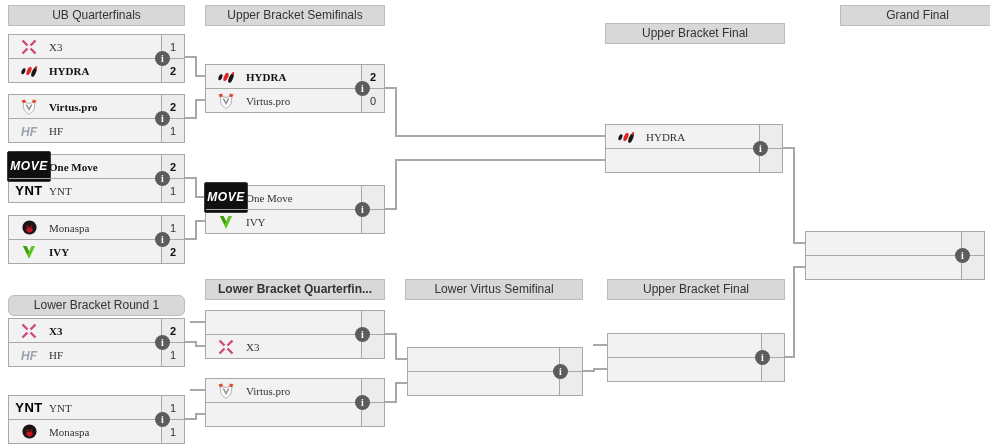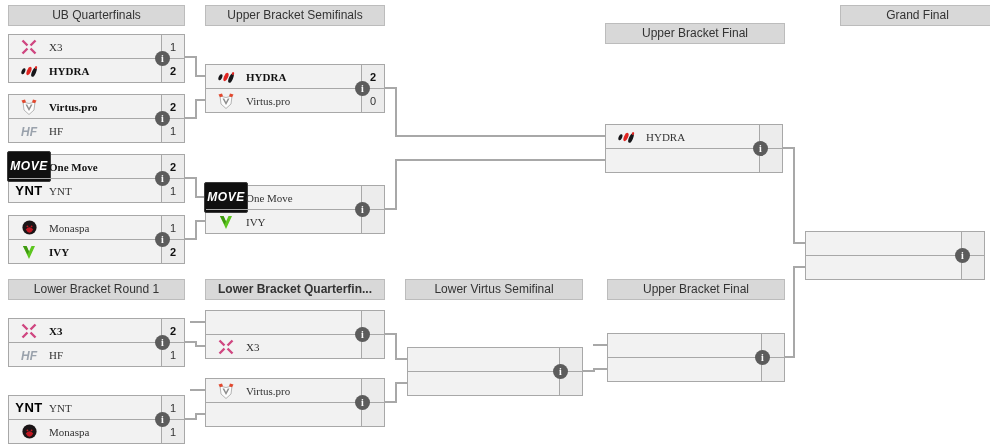"Lower Bracket Round 1" div.round-header { border-radius: none -> 6px; top: 279px -> 295px }
